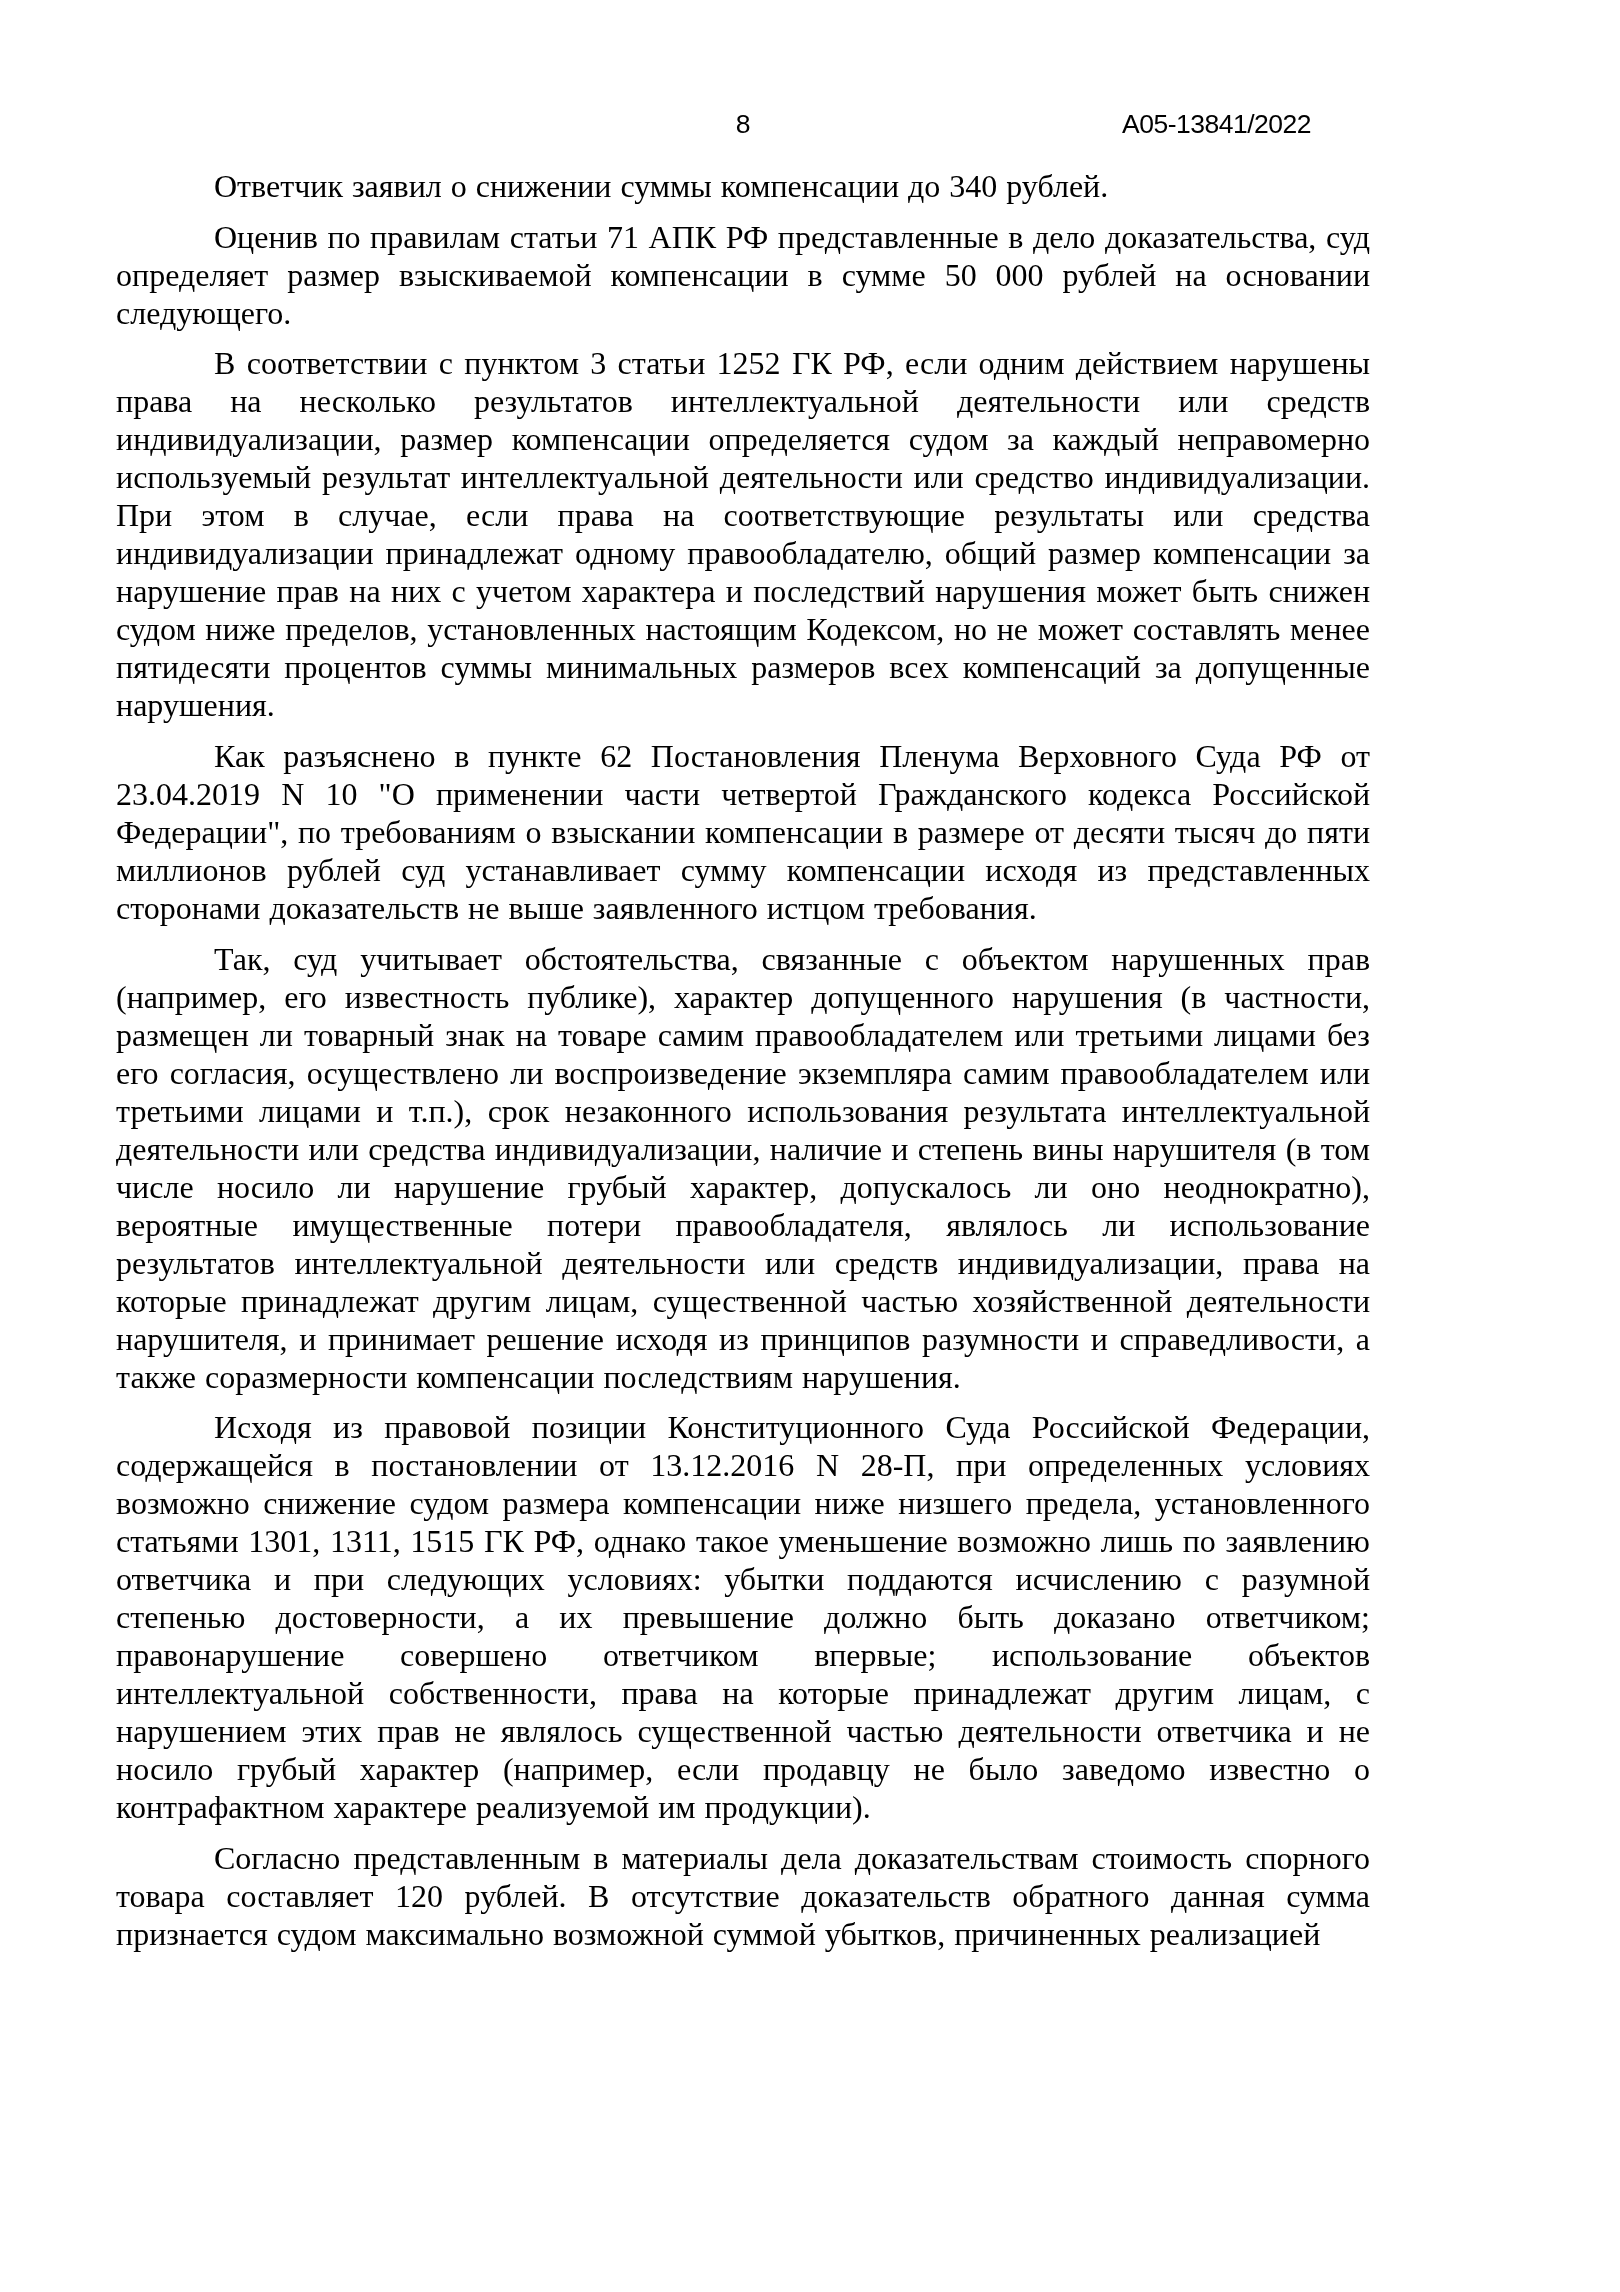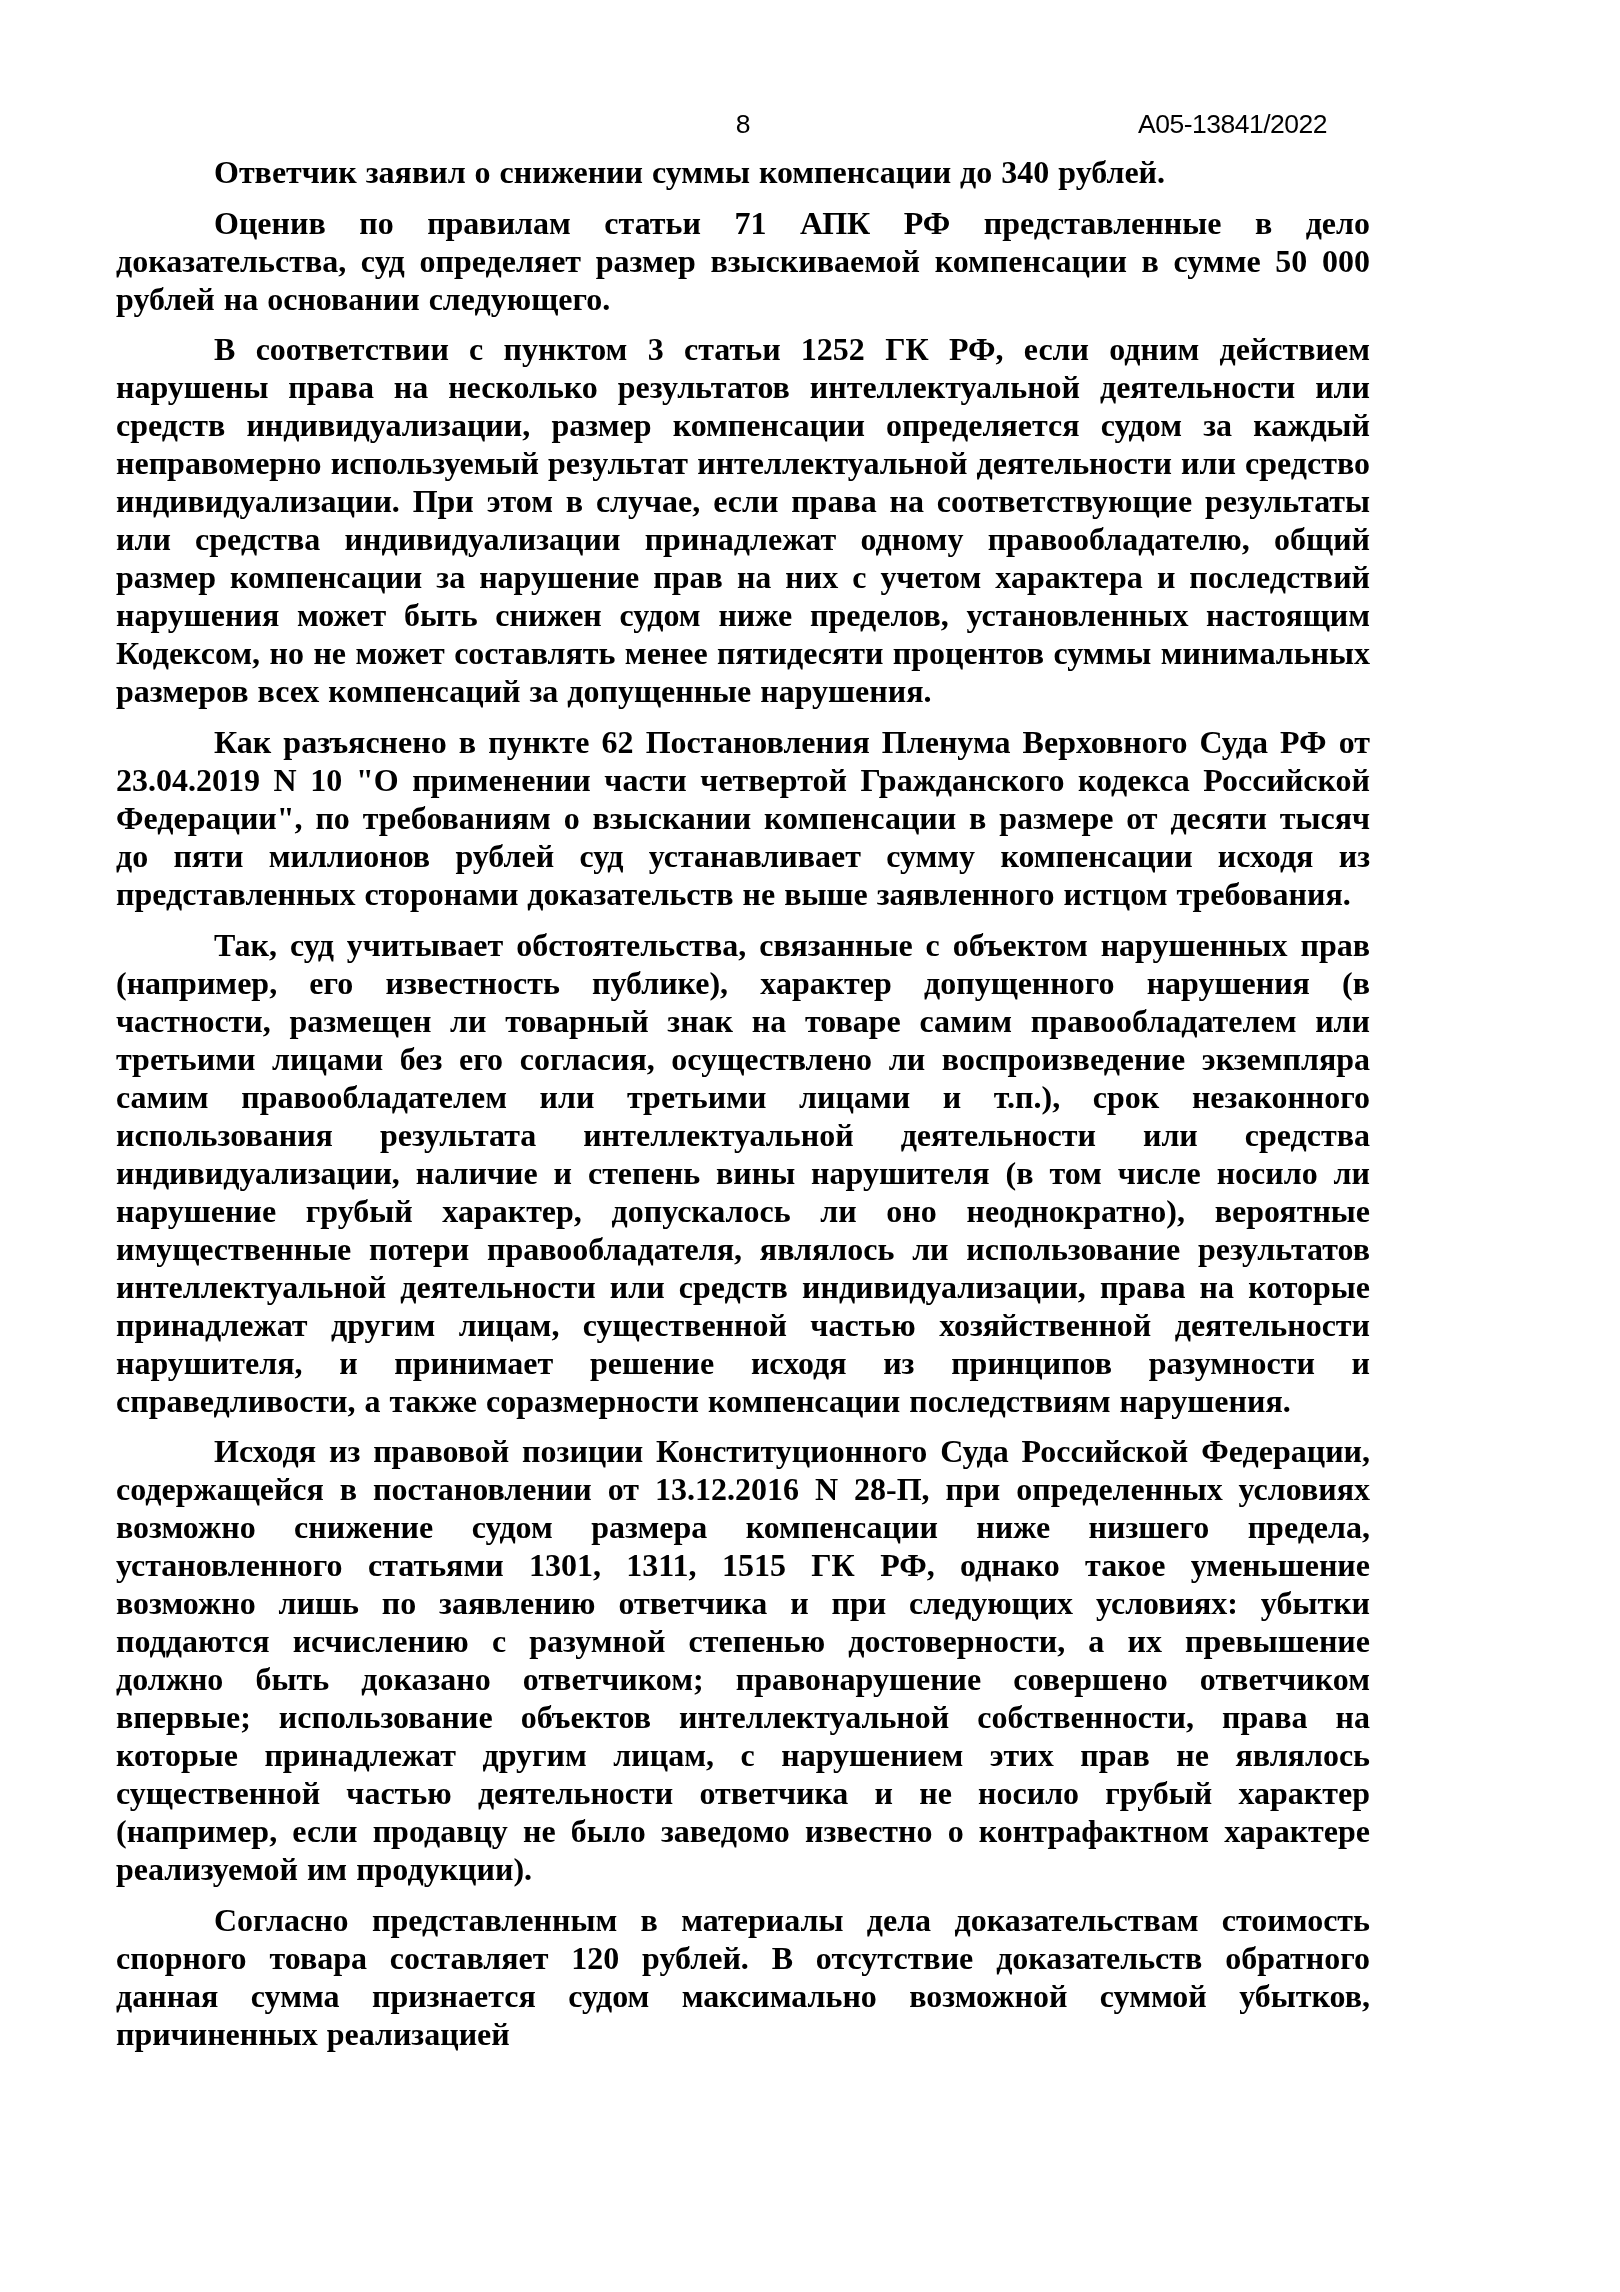"А05-13841/2022" .case-number { right: 43px -> 59px }
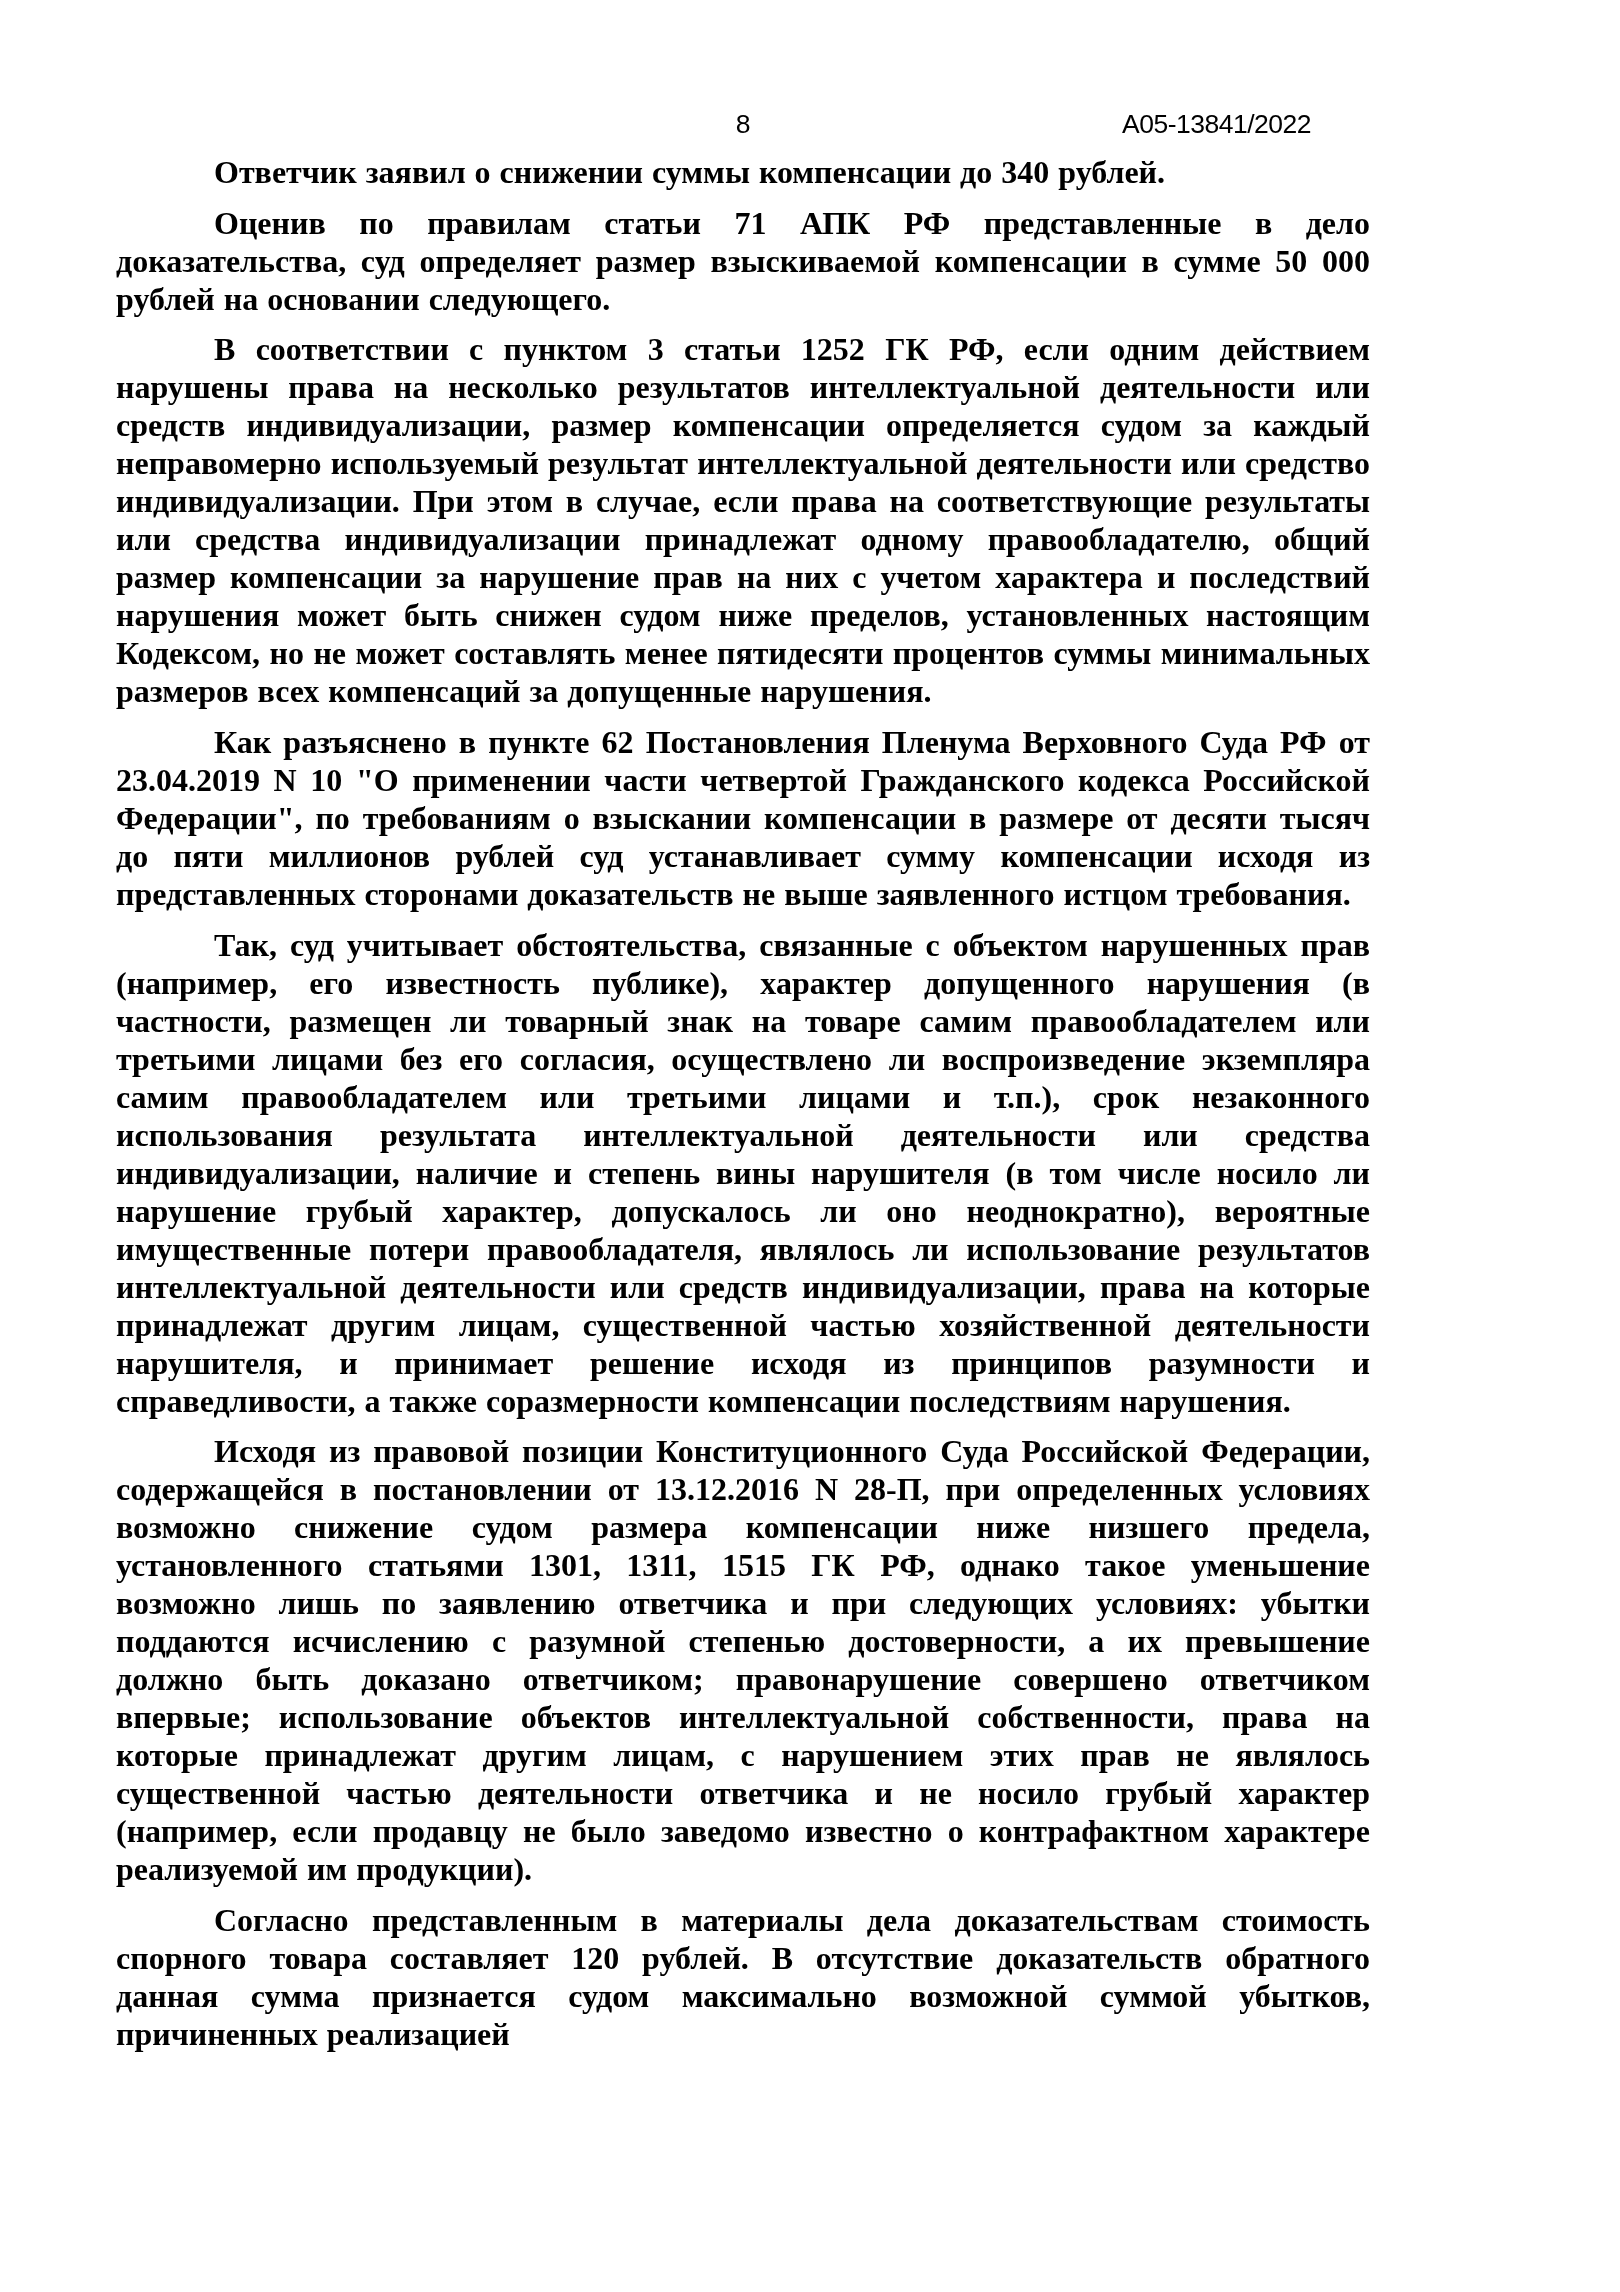"Ответчик заявил о снижении суммы" .document-body { font-weight: bold -> none; top: 153px -> 167px }
